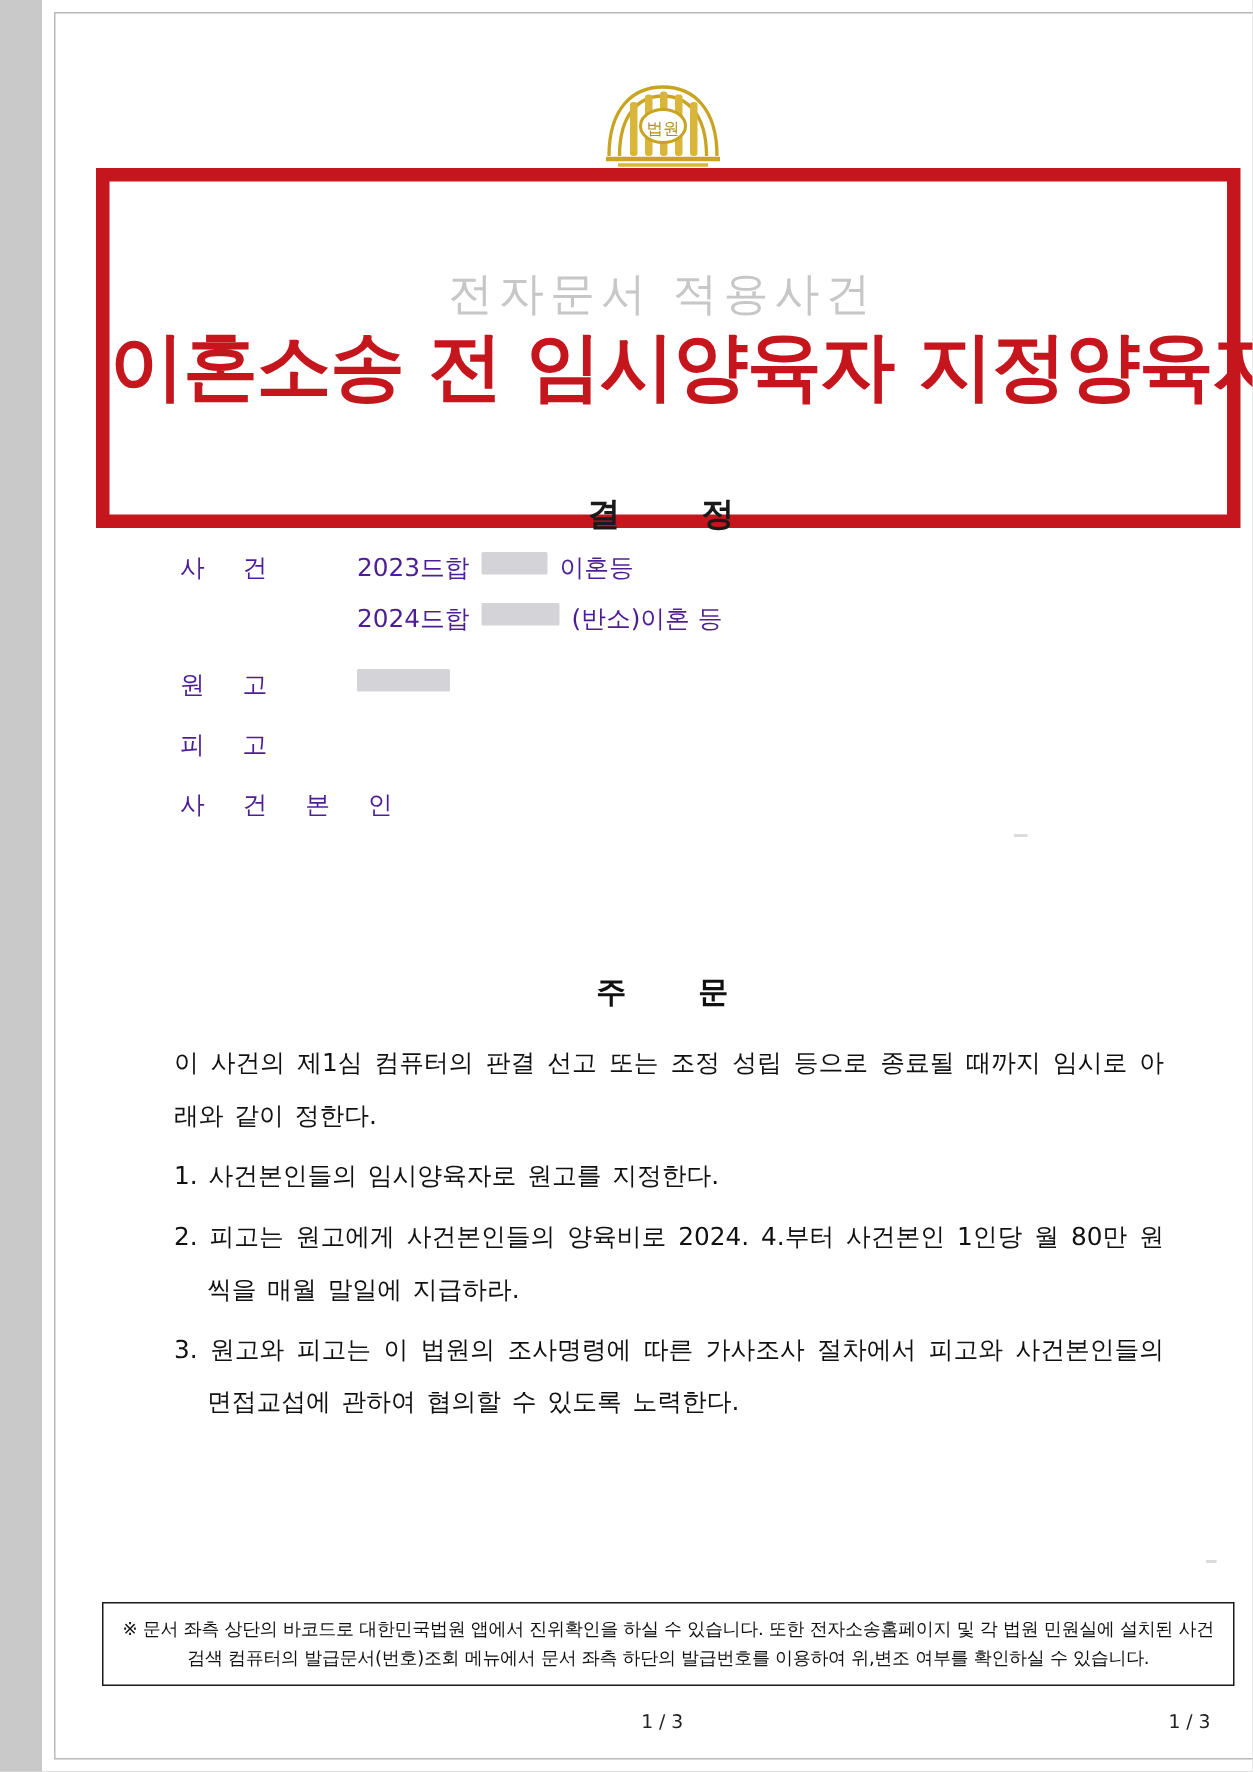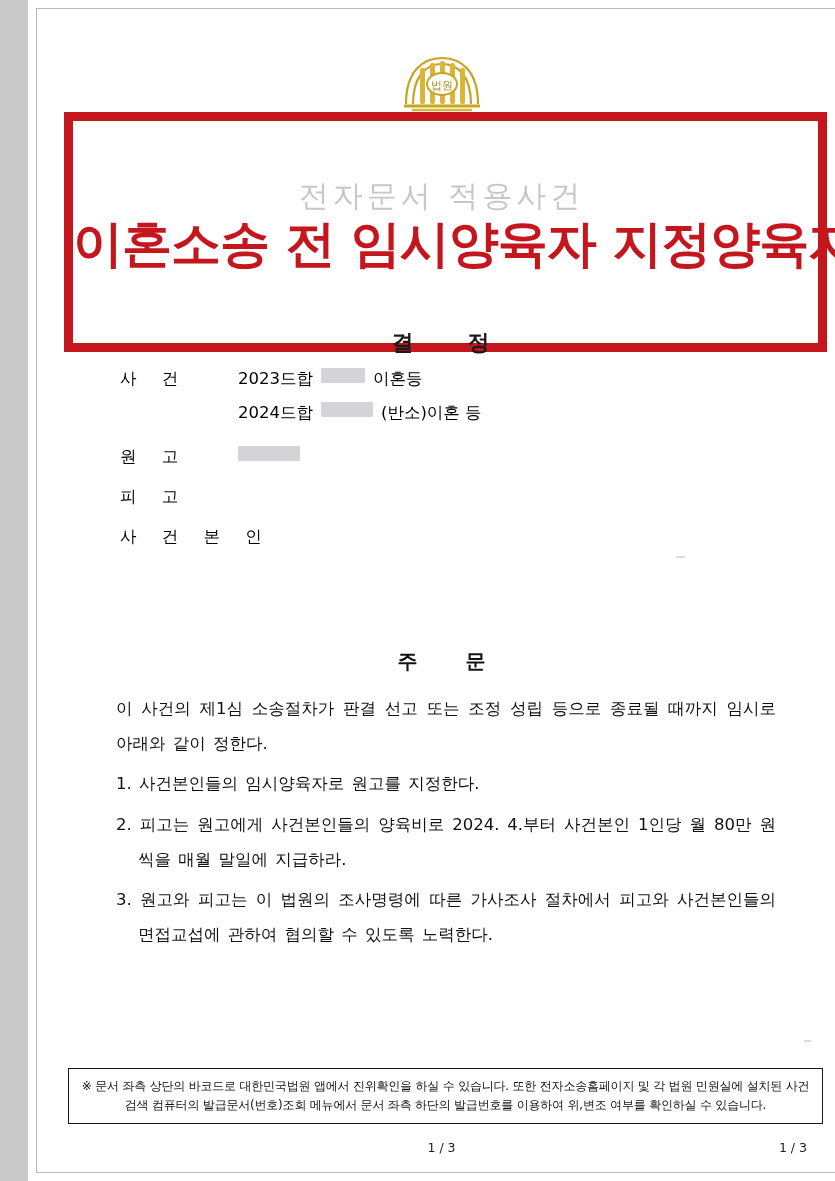"사 건" .info { color: #000000 -> #4c1d95 }
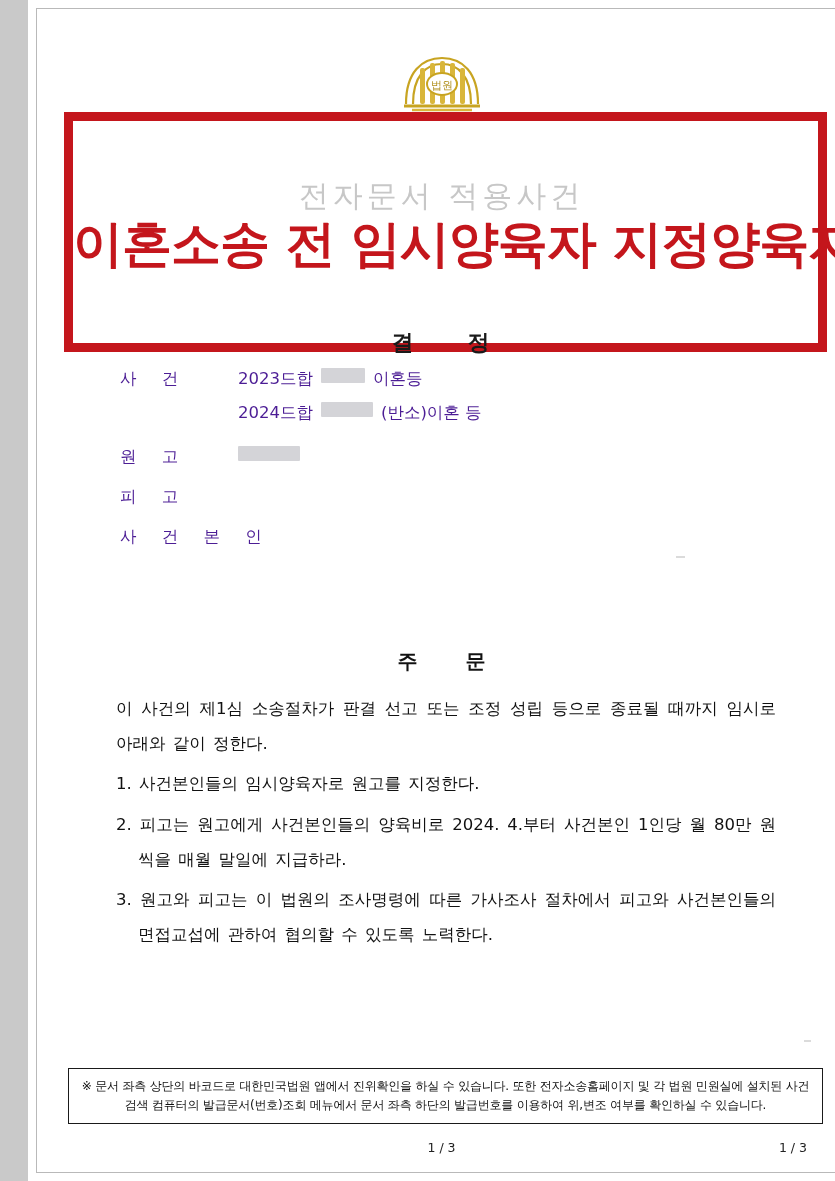"이 사건의 제1심 소송절차가 판결" p.para { text: 소송절차가 -> 컴퓨터의 }
